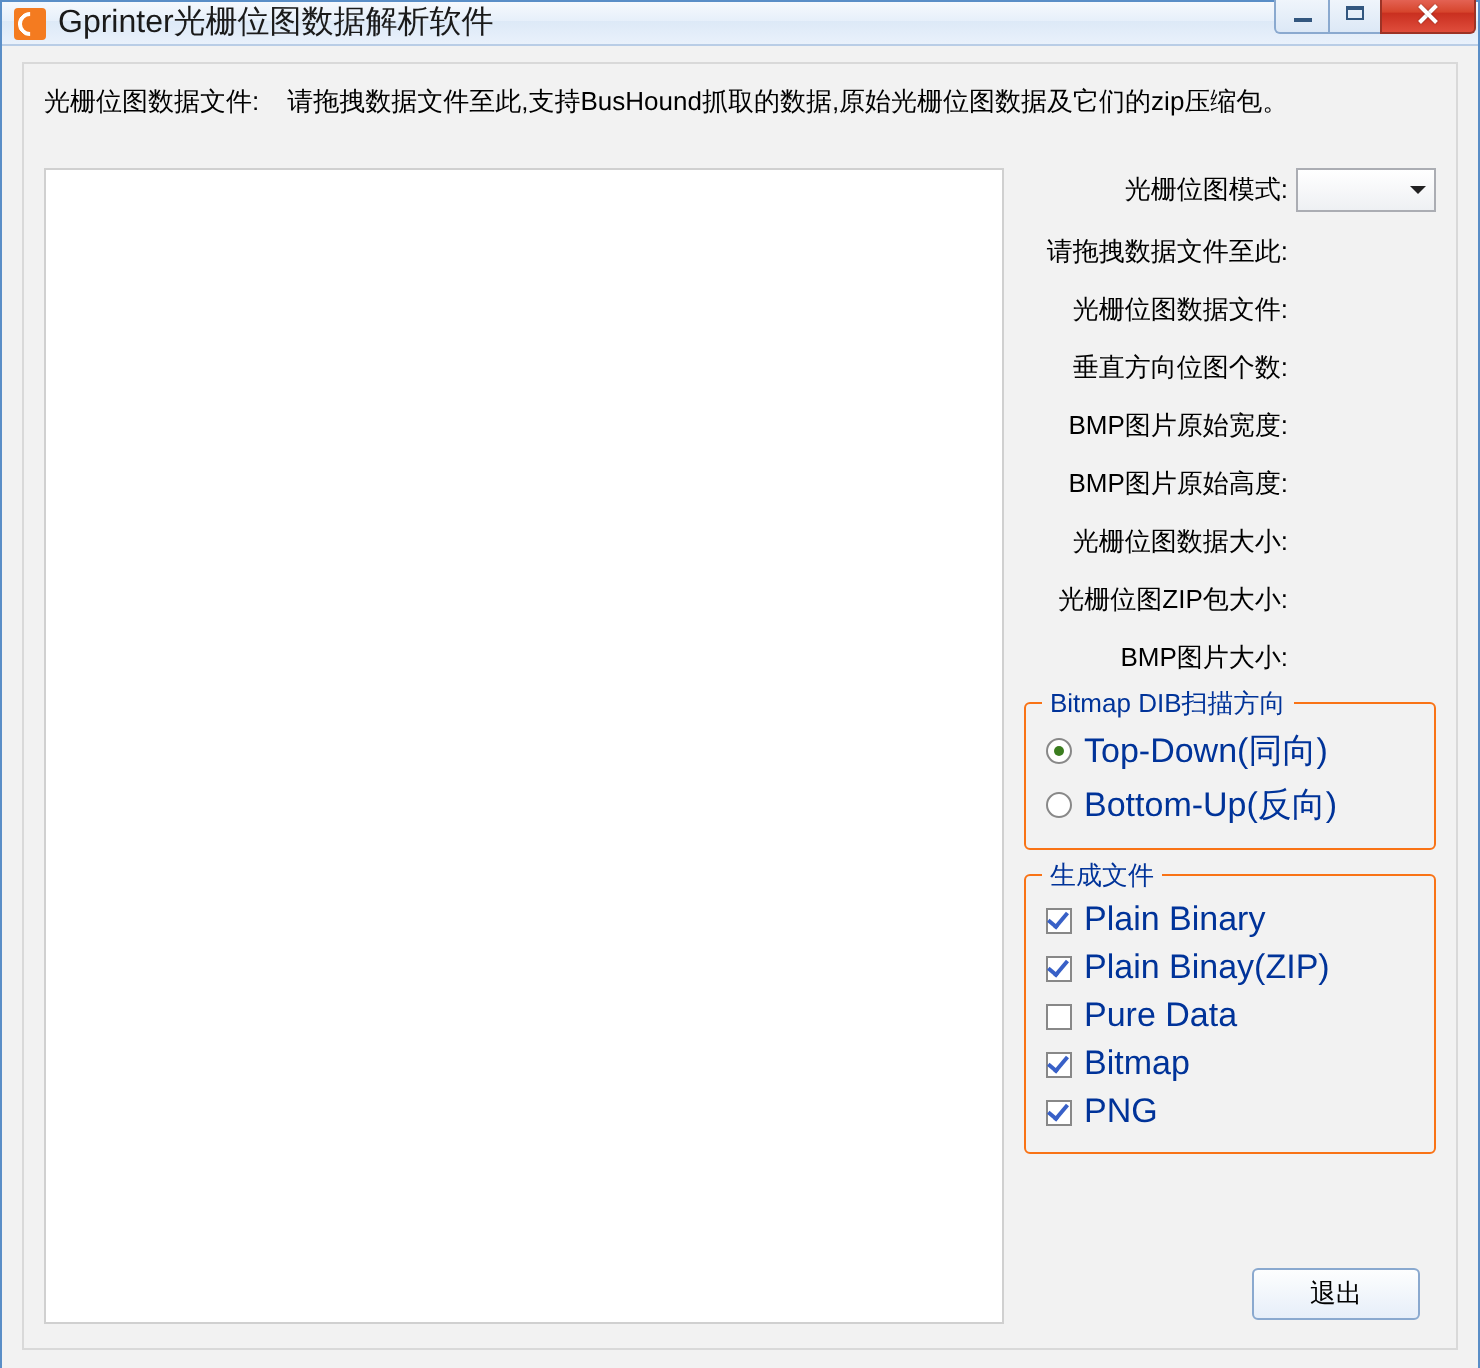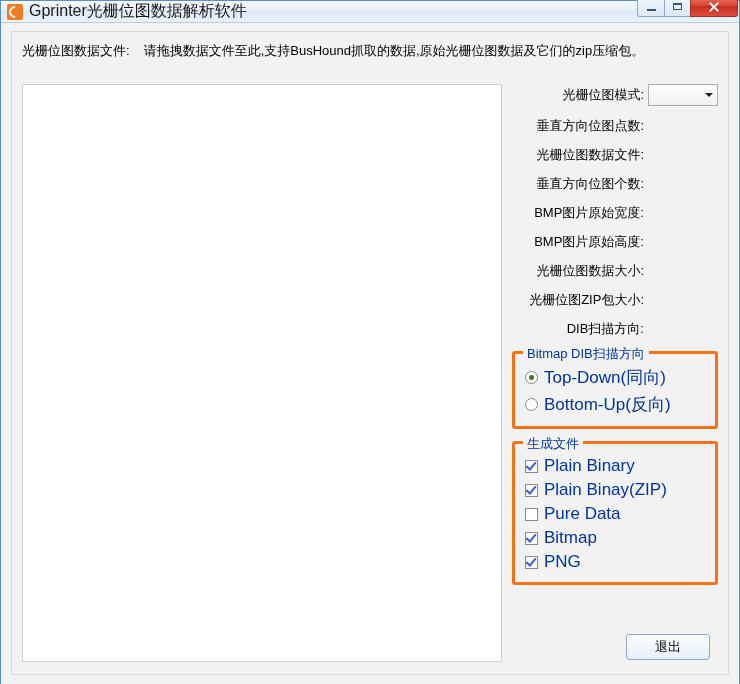"垂直方向位图点数:" span.rlbl { text: 垂直方向位图点数 -> 请拖拽数据文件至此 }
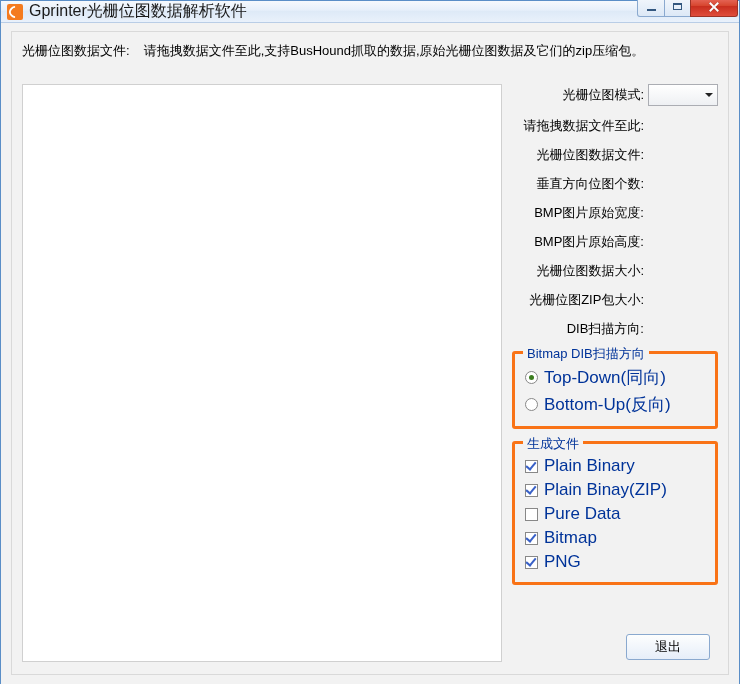"DIB扫描方向:" span.rlbl { text: DIB扫描方向 -> BMP图片大小 }
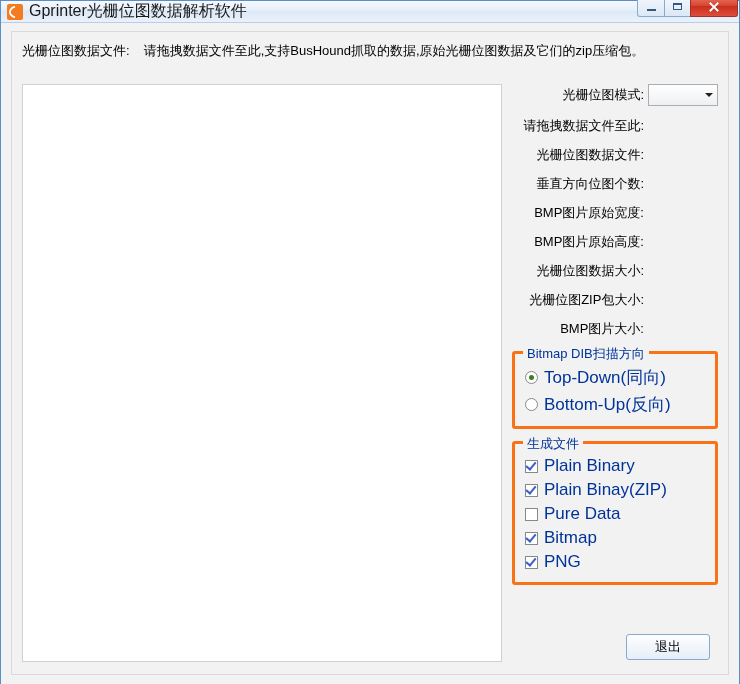"Bitmap DIB扫描方向" .groupbox { border: 3px solid #f97316 -> 1px solid #f97316 }
